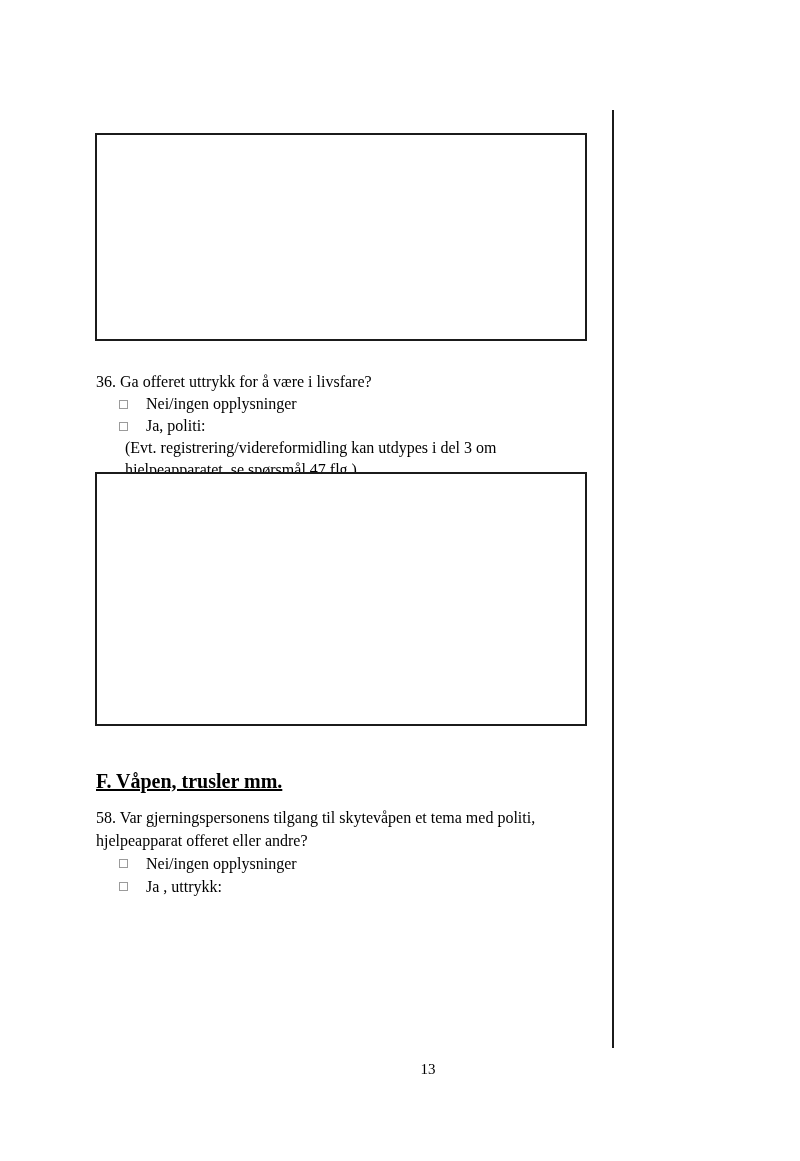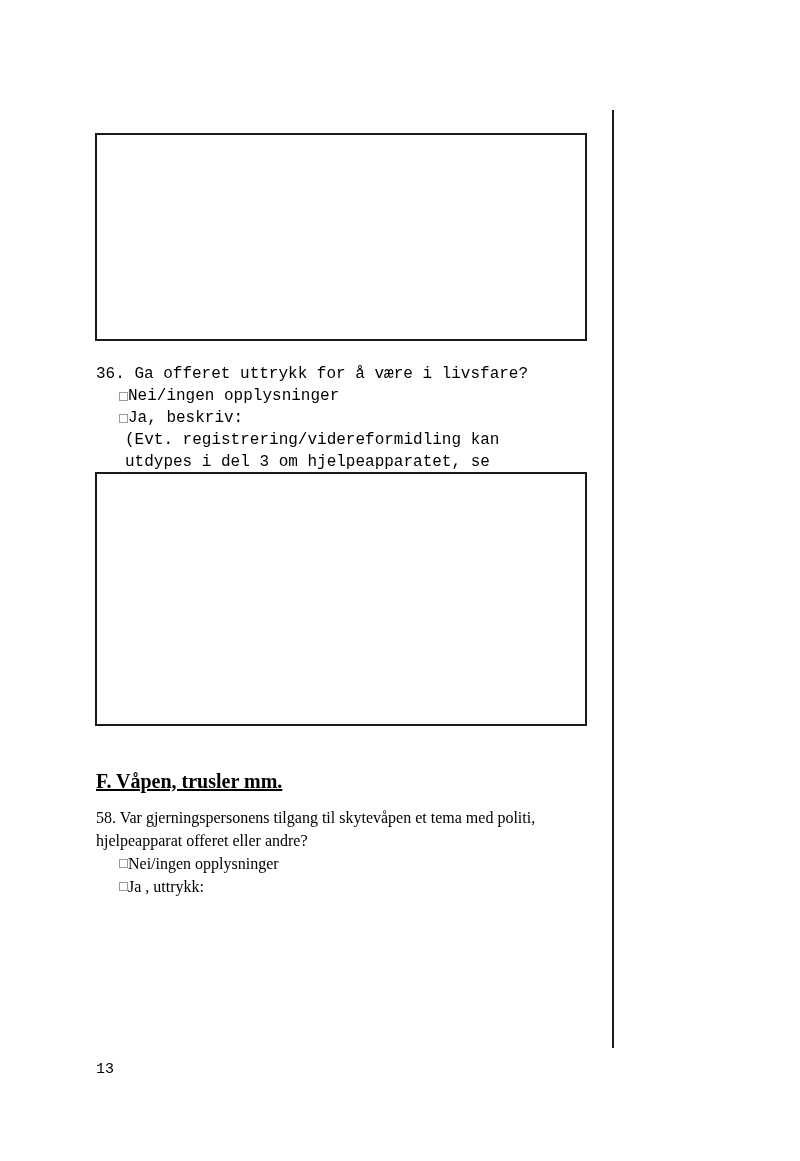"36. Ga offeret uttrykk for" .qblock.q36 { font-family: Liberation Mono, monospace -> none; top: 363px -> 371px }
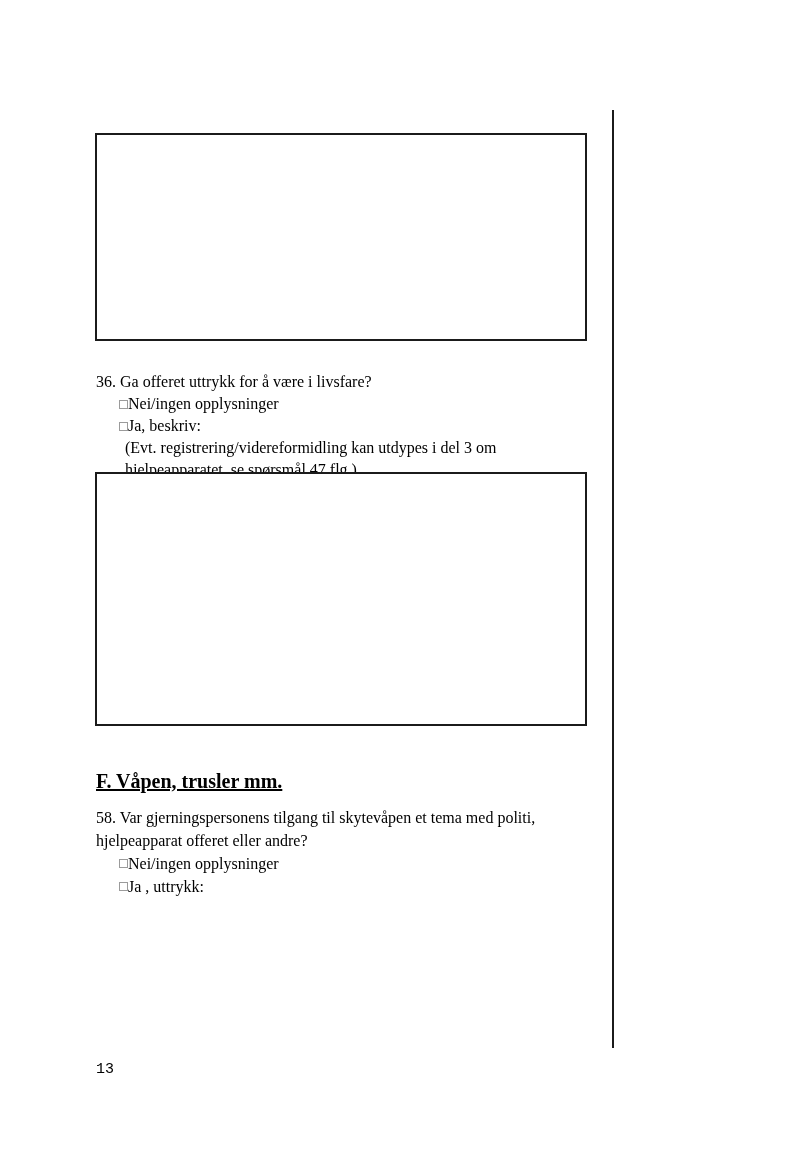"Nei/ingen opplysninger" .option-label { margin-left: none -> 18px }
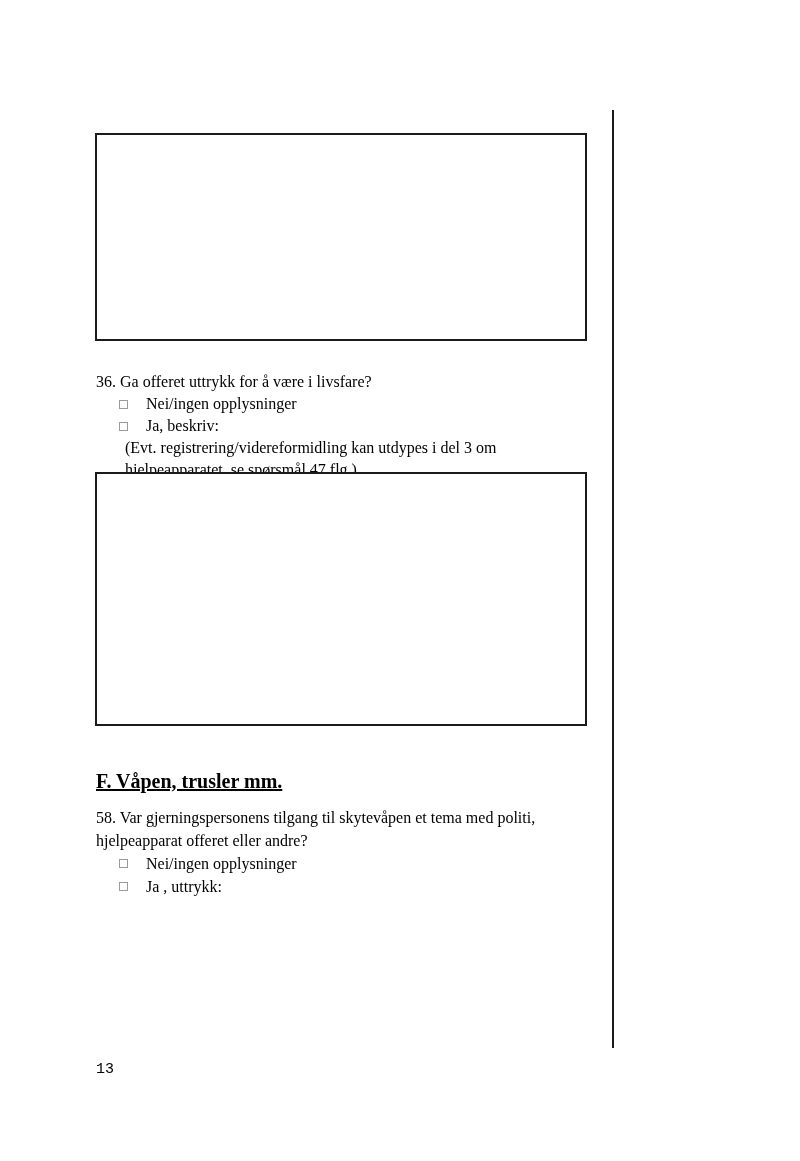"Ja, beskriv:" span.option-label { text: beskriv -> politi }
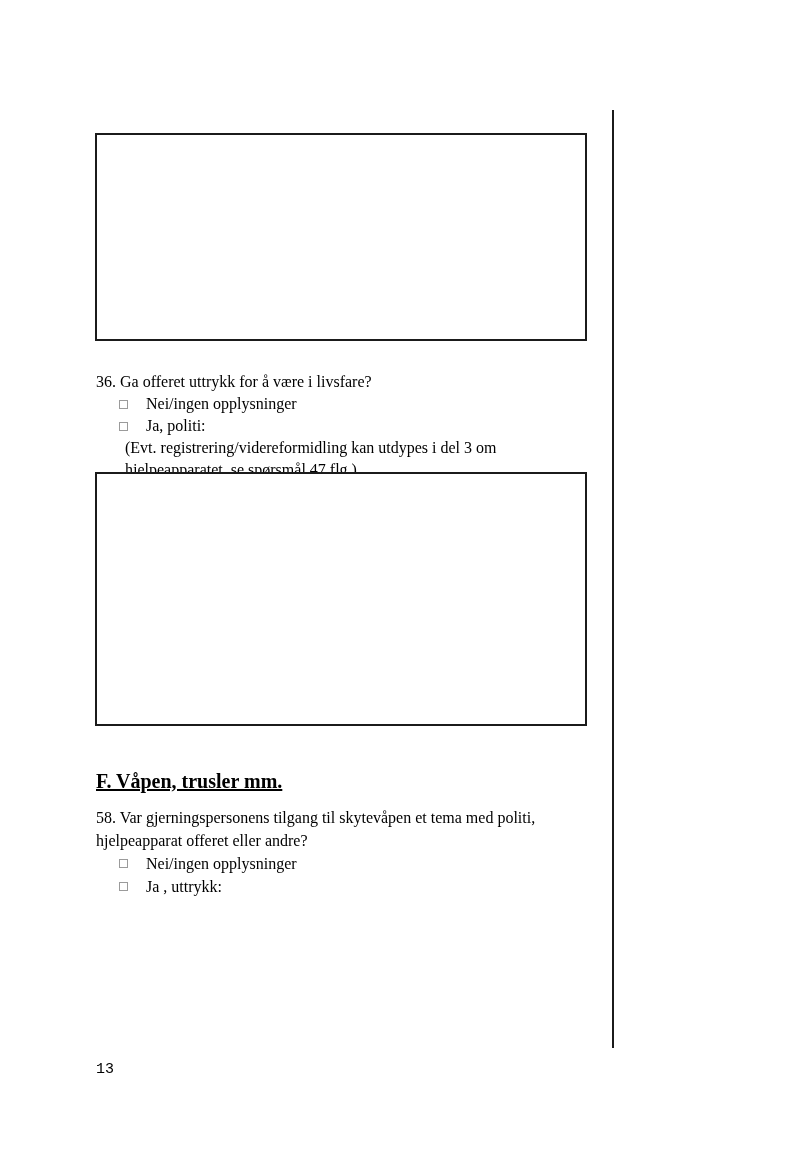"13" .page-number-wrap { font-family: Liberation Mono, monospace -> Liberation Serif, serif; text-align: none -> center }
